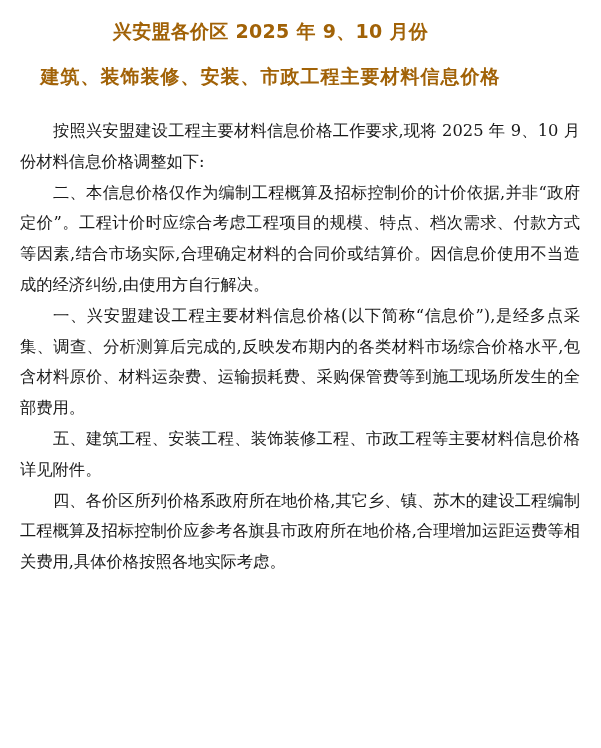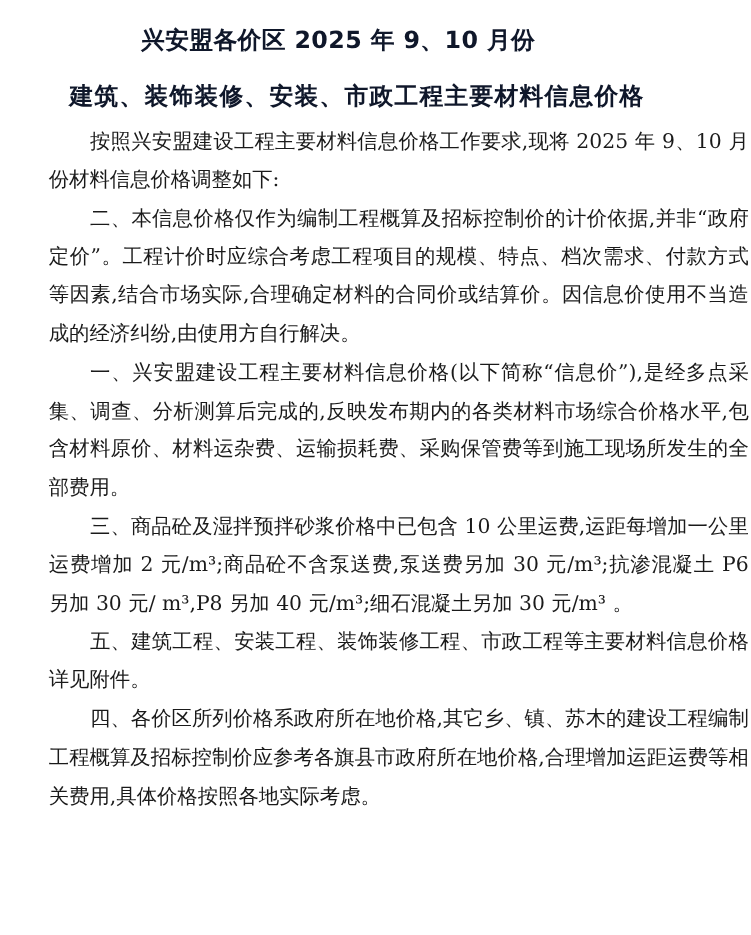"兴安盟各价区 2025 年 9、10 月份" .title { color: #0f172a -> #a16207 }
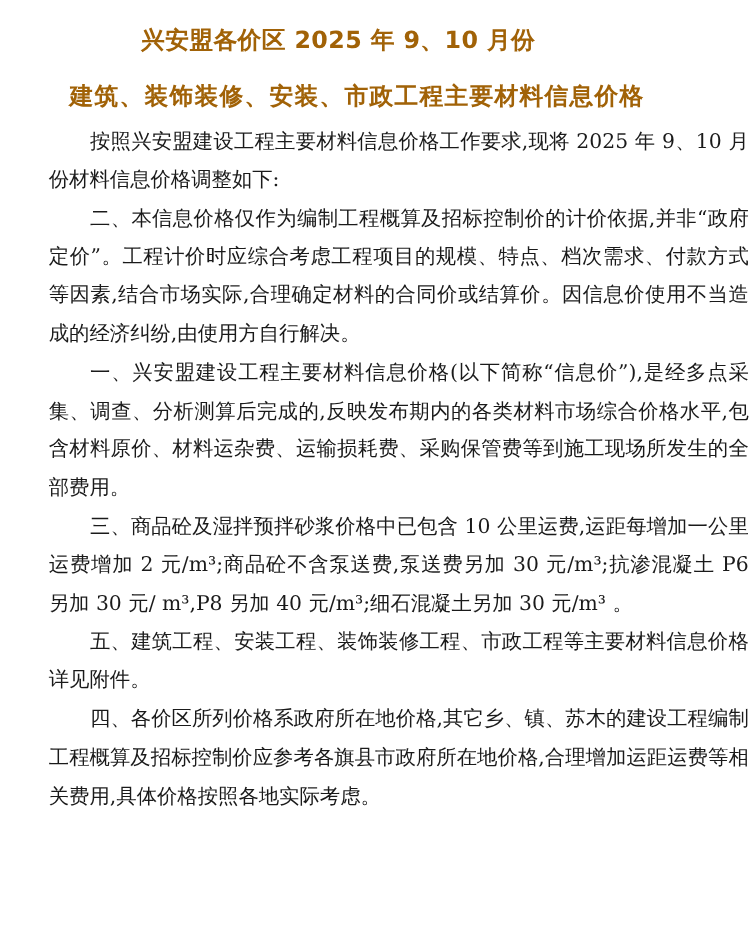"建筑、装饰装修、安装、市政工程主要材料信息价格" #t2 { margin-left: 15px -> none }
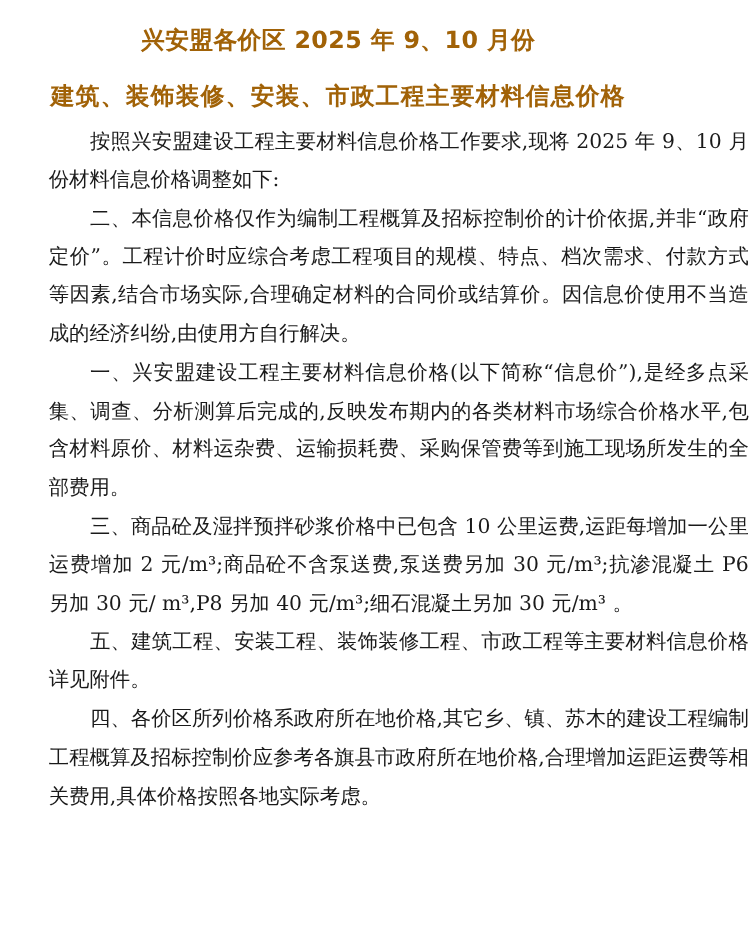"按照兴安盟建设工程主要材料信息价格工作要求,现将 2025 年 9、10" .body { margin-left: 19px -> none; top: 98px -> 116px }
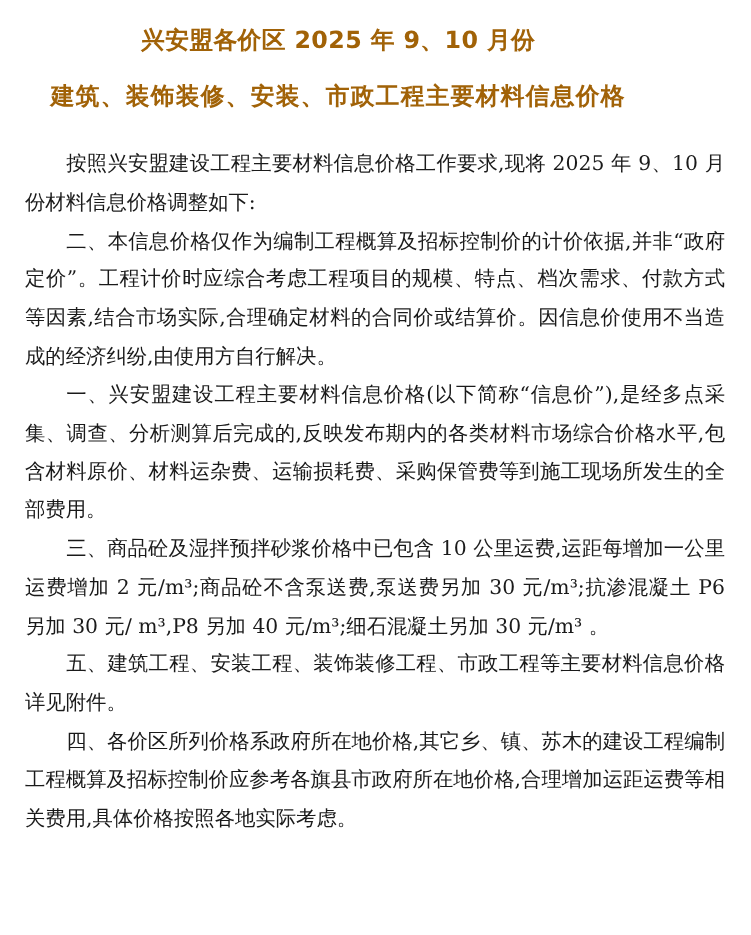"三、商品砼及湿拌预拌砂浆价格中已包含 10 公里运费,运距每增加一公里运费增加" p.para { html: <p>三、商品砼及湿拌预拌砂浆价格中已包含 10 公里运费,运距每增加一公里运费增加 2 元/m³;商品砼不含泵送费,泵送费另加 30 元/m³;抗渗混凝土 P6 另加 30 元/ m³,P8 另加 40 元/m³;细石混凝土另加 30 元/m³ 。</p> -> none }
